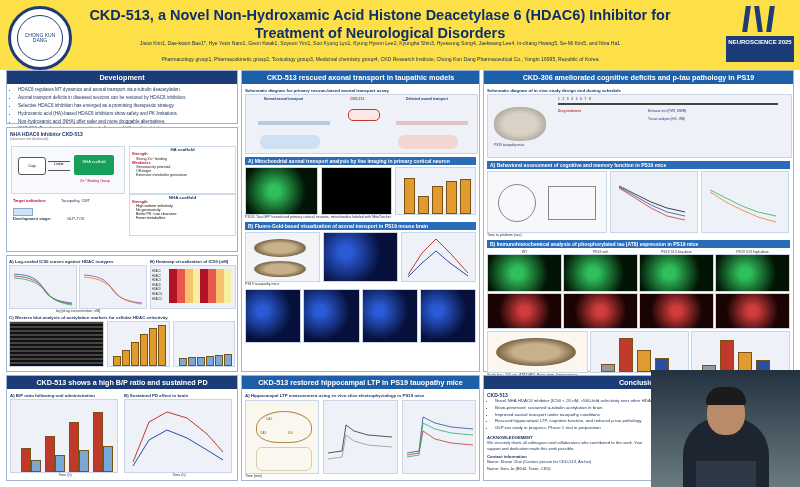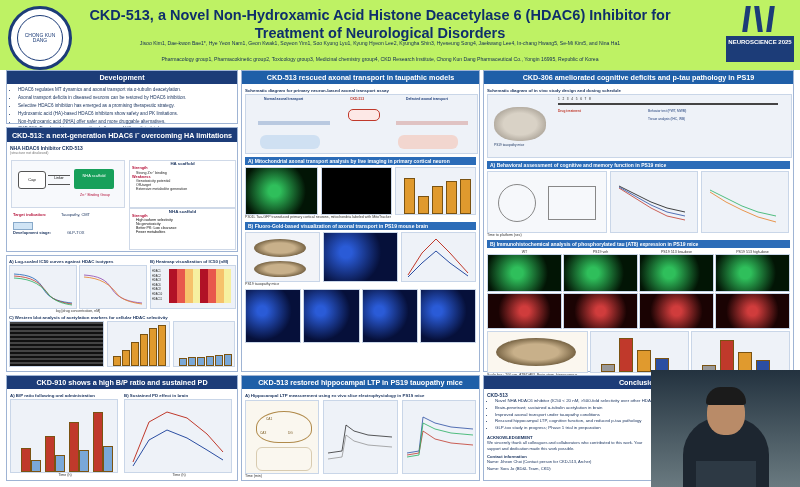"CKD-513, a Novel Non-Hydroxamic Acid" .hdr { background: #bef264 -> #fde047 }
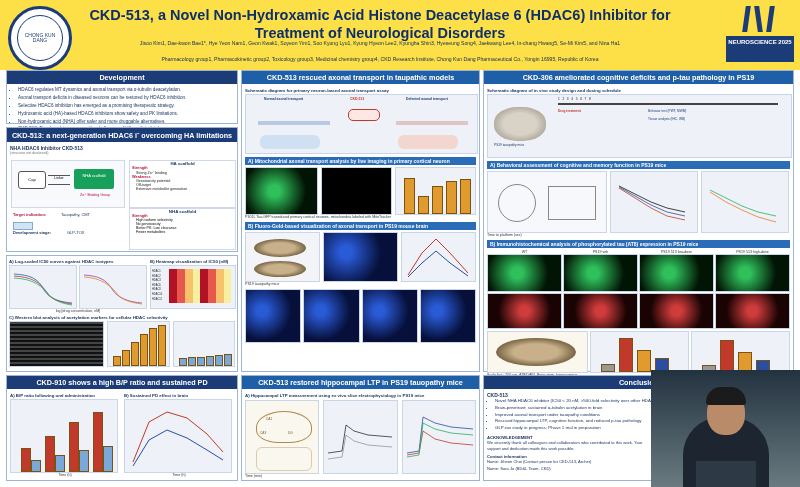"CKD-513: a next-generation HDAC6 i⁻" div.phead { html: <div>CKD-513: a next-generation HDAC6 i⁻ overcoming HA limitations</div> -> none }
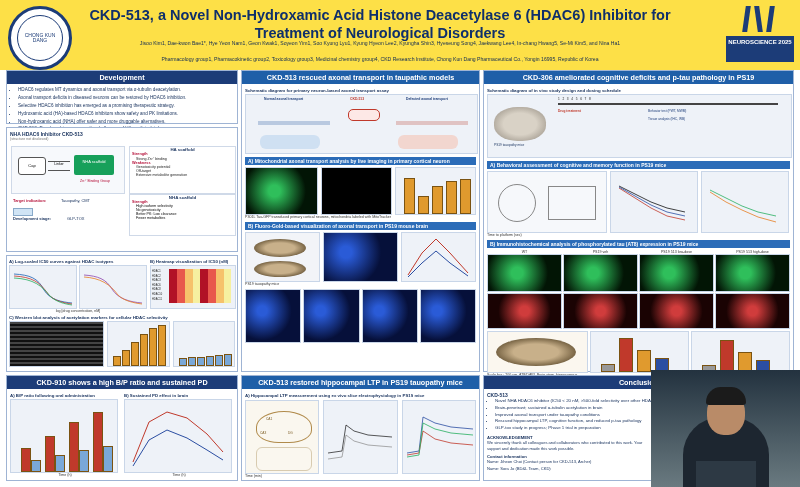"CKD-910 shows a high B/P" div.phead { text: CKD-910 -> CKD-513 }
